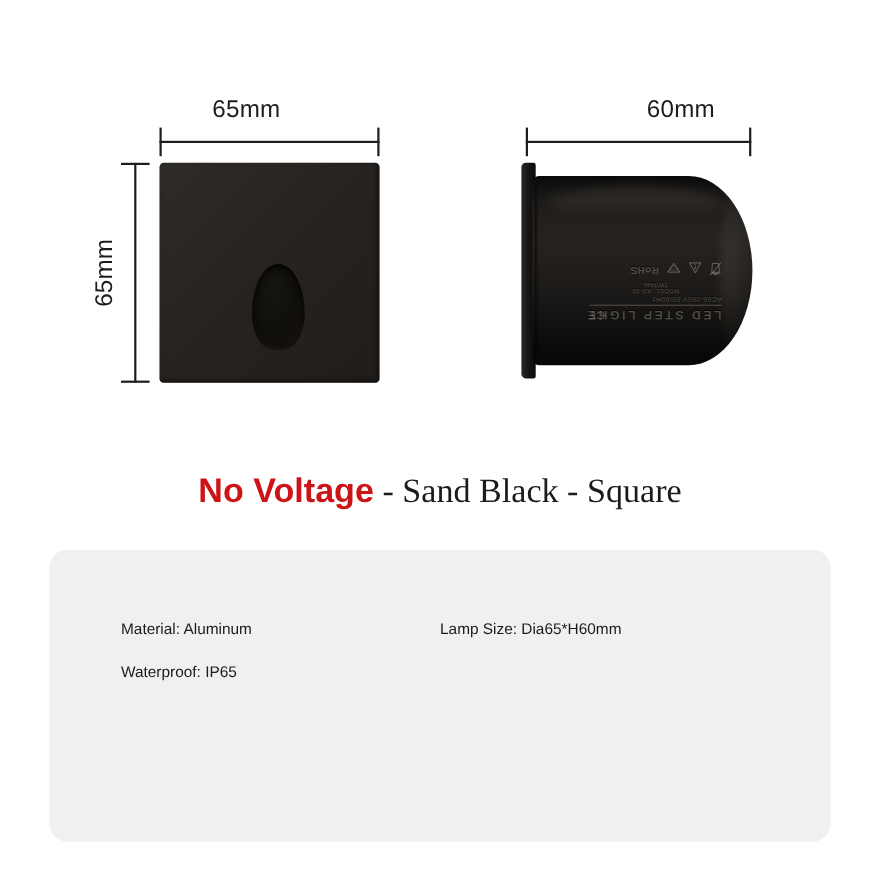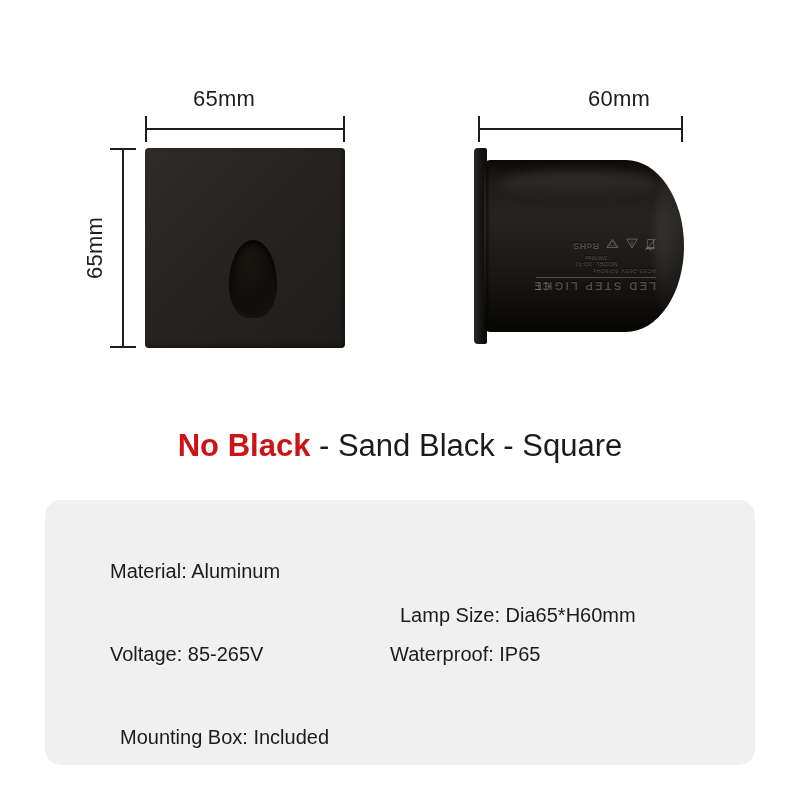"No Black" span { text: Black -> Voltage }
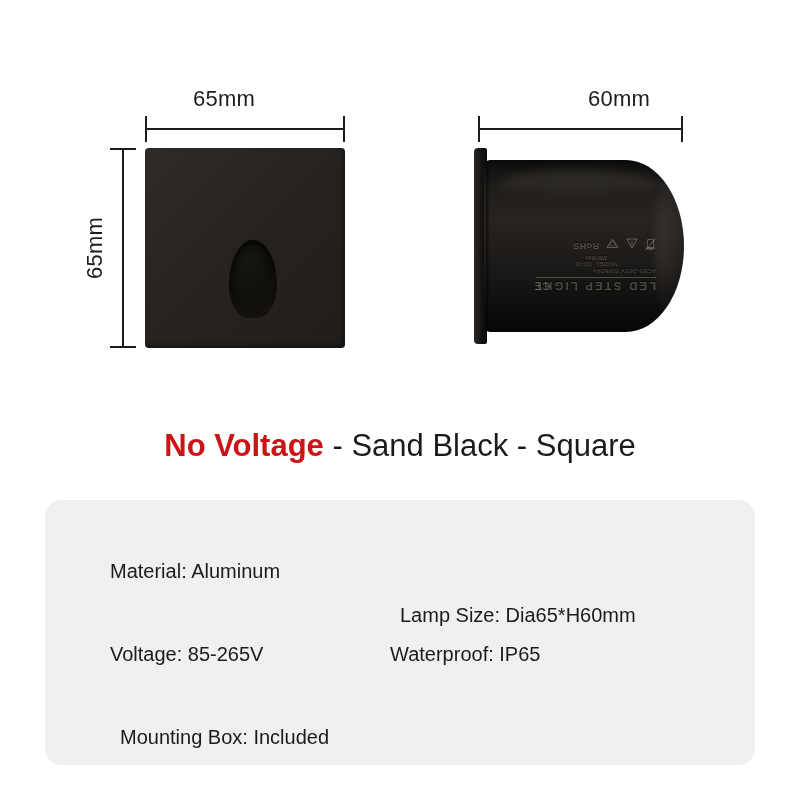"- Sand Black - Square" #headline-rest { font-family: none -> Liberation Serif, serif }
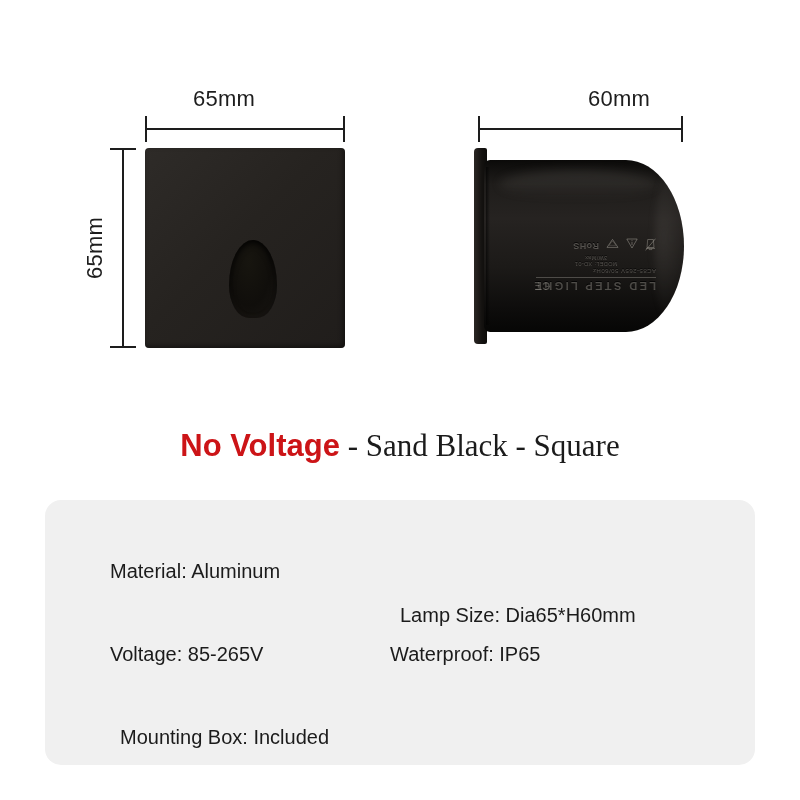"Material: Aluminum" .spec-item { font-size: 20px -> 14px }
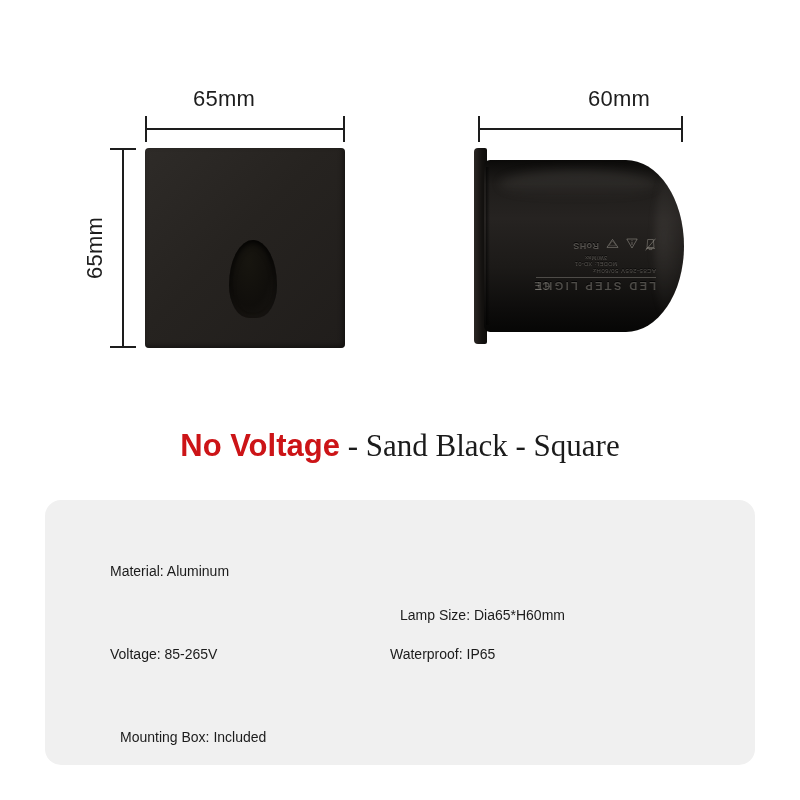"Lamp Size: Dia65*H60mm" .spec-item.col-right { margin-top: 44px -> none }
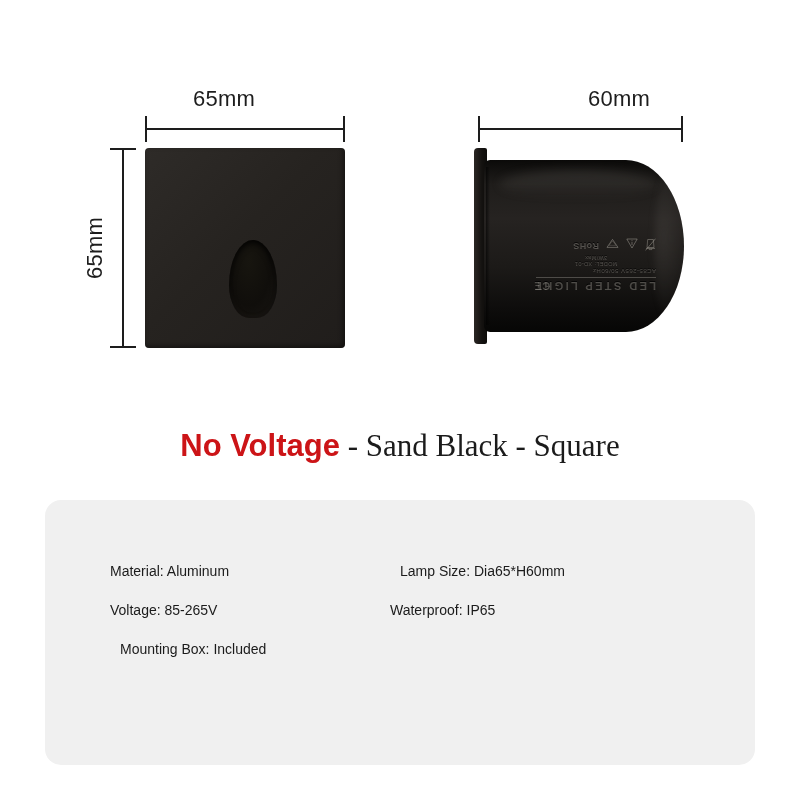"Voltage: 85-265V" div.spec-item { html: <div>Voltage: 85-265V</div> -> none }
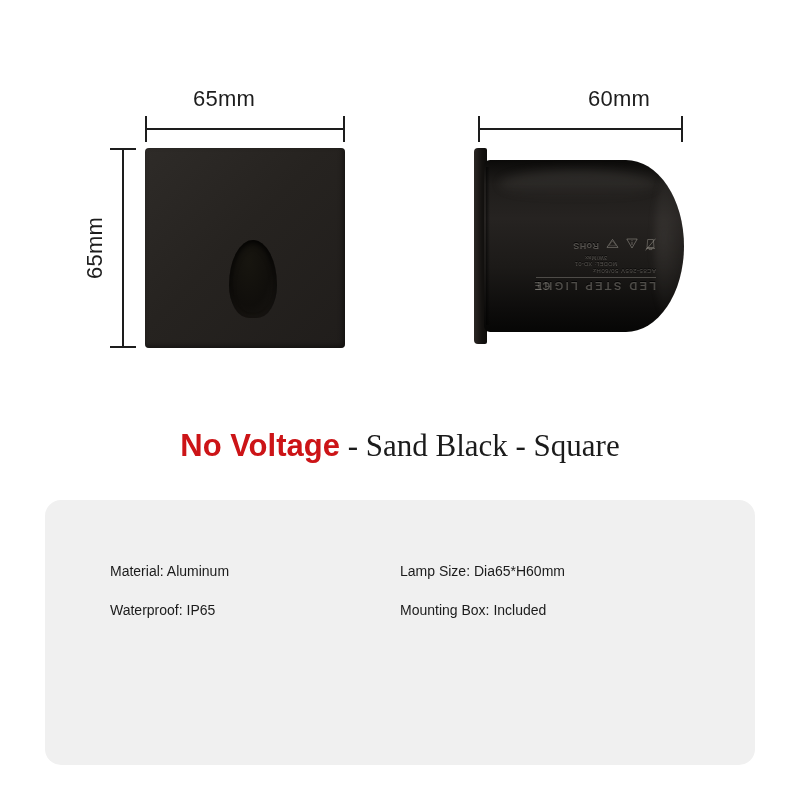"Mounting Box: Included" div.spec-item { html: <div>Mounting Box: Included</div> -> none }
